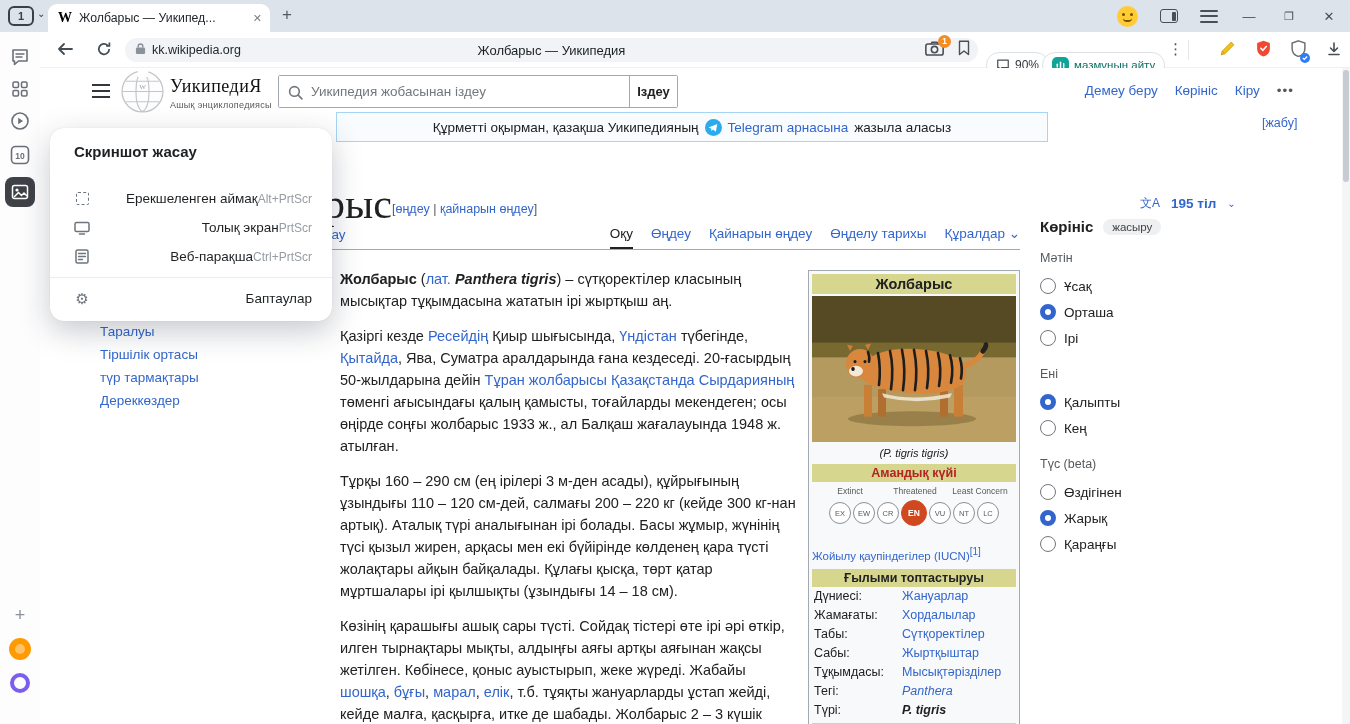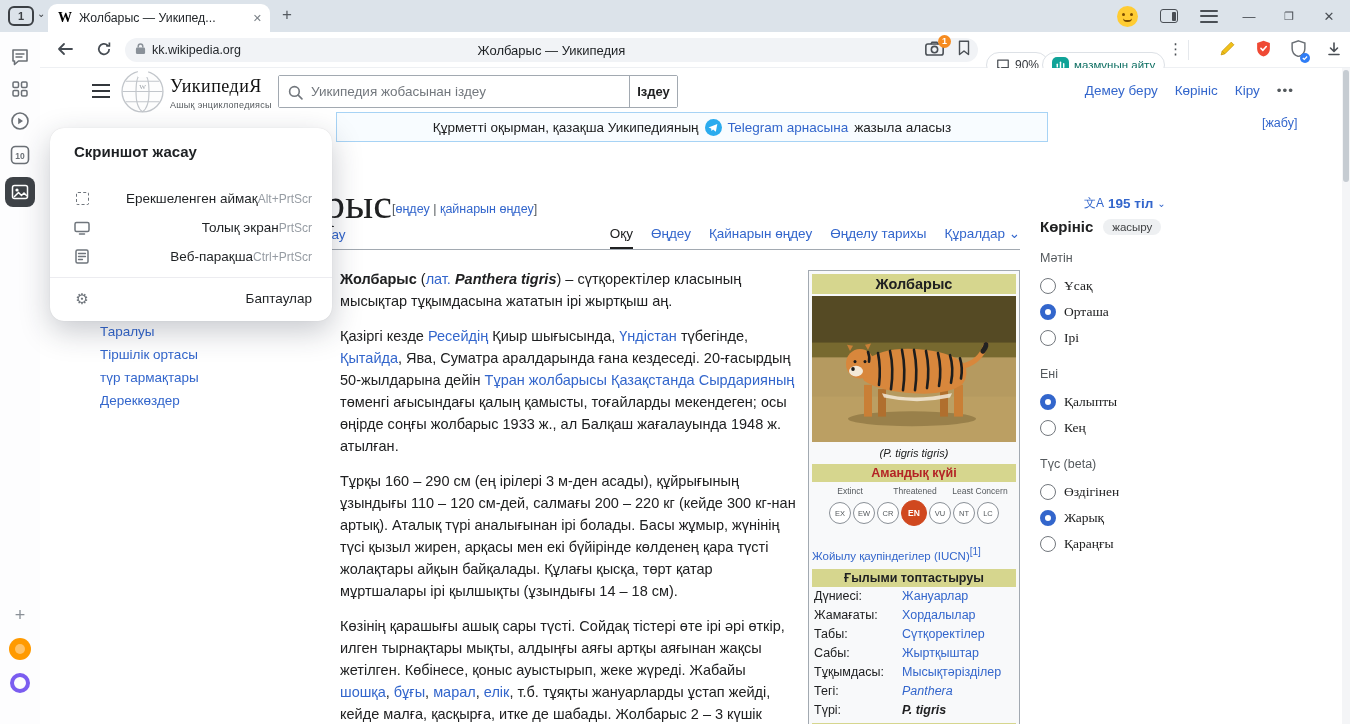"文A" .langs { gap: 4px -> 11px; left: 1044px -> 1100px }
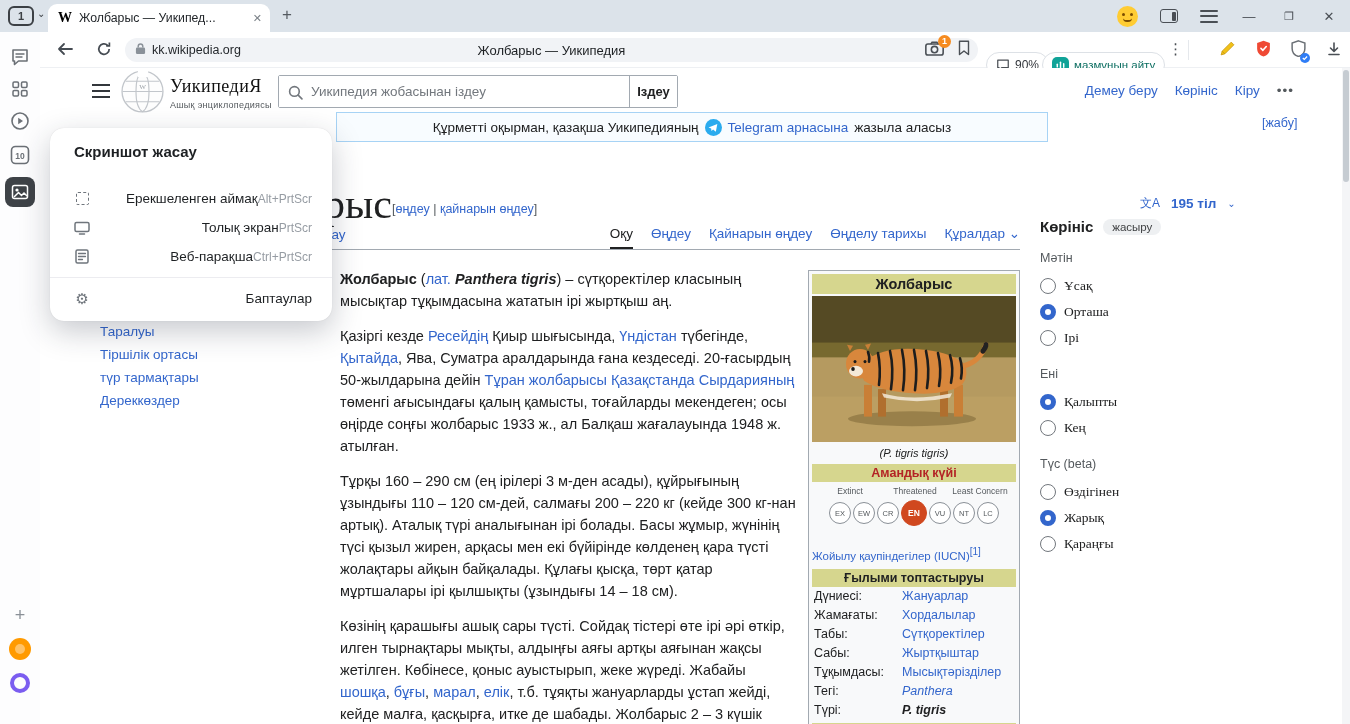"Ұсақ" .optlab { font-family: Liberation Serif, serif -> none }
